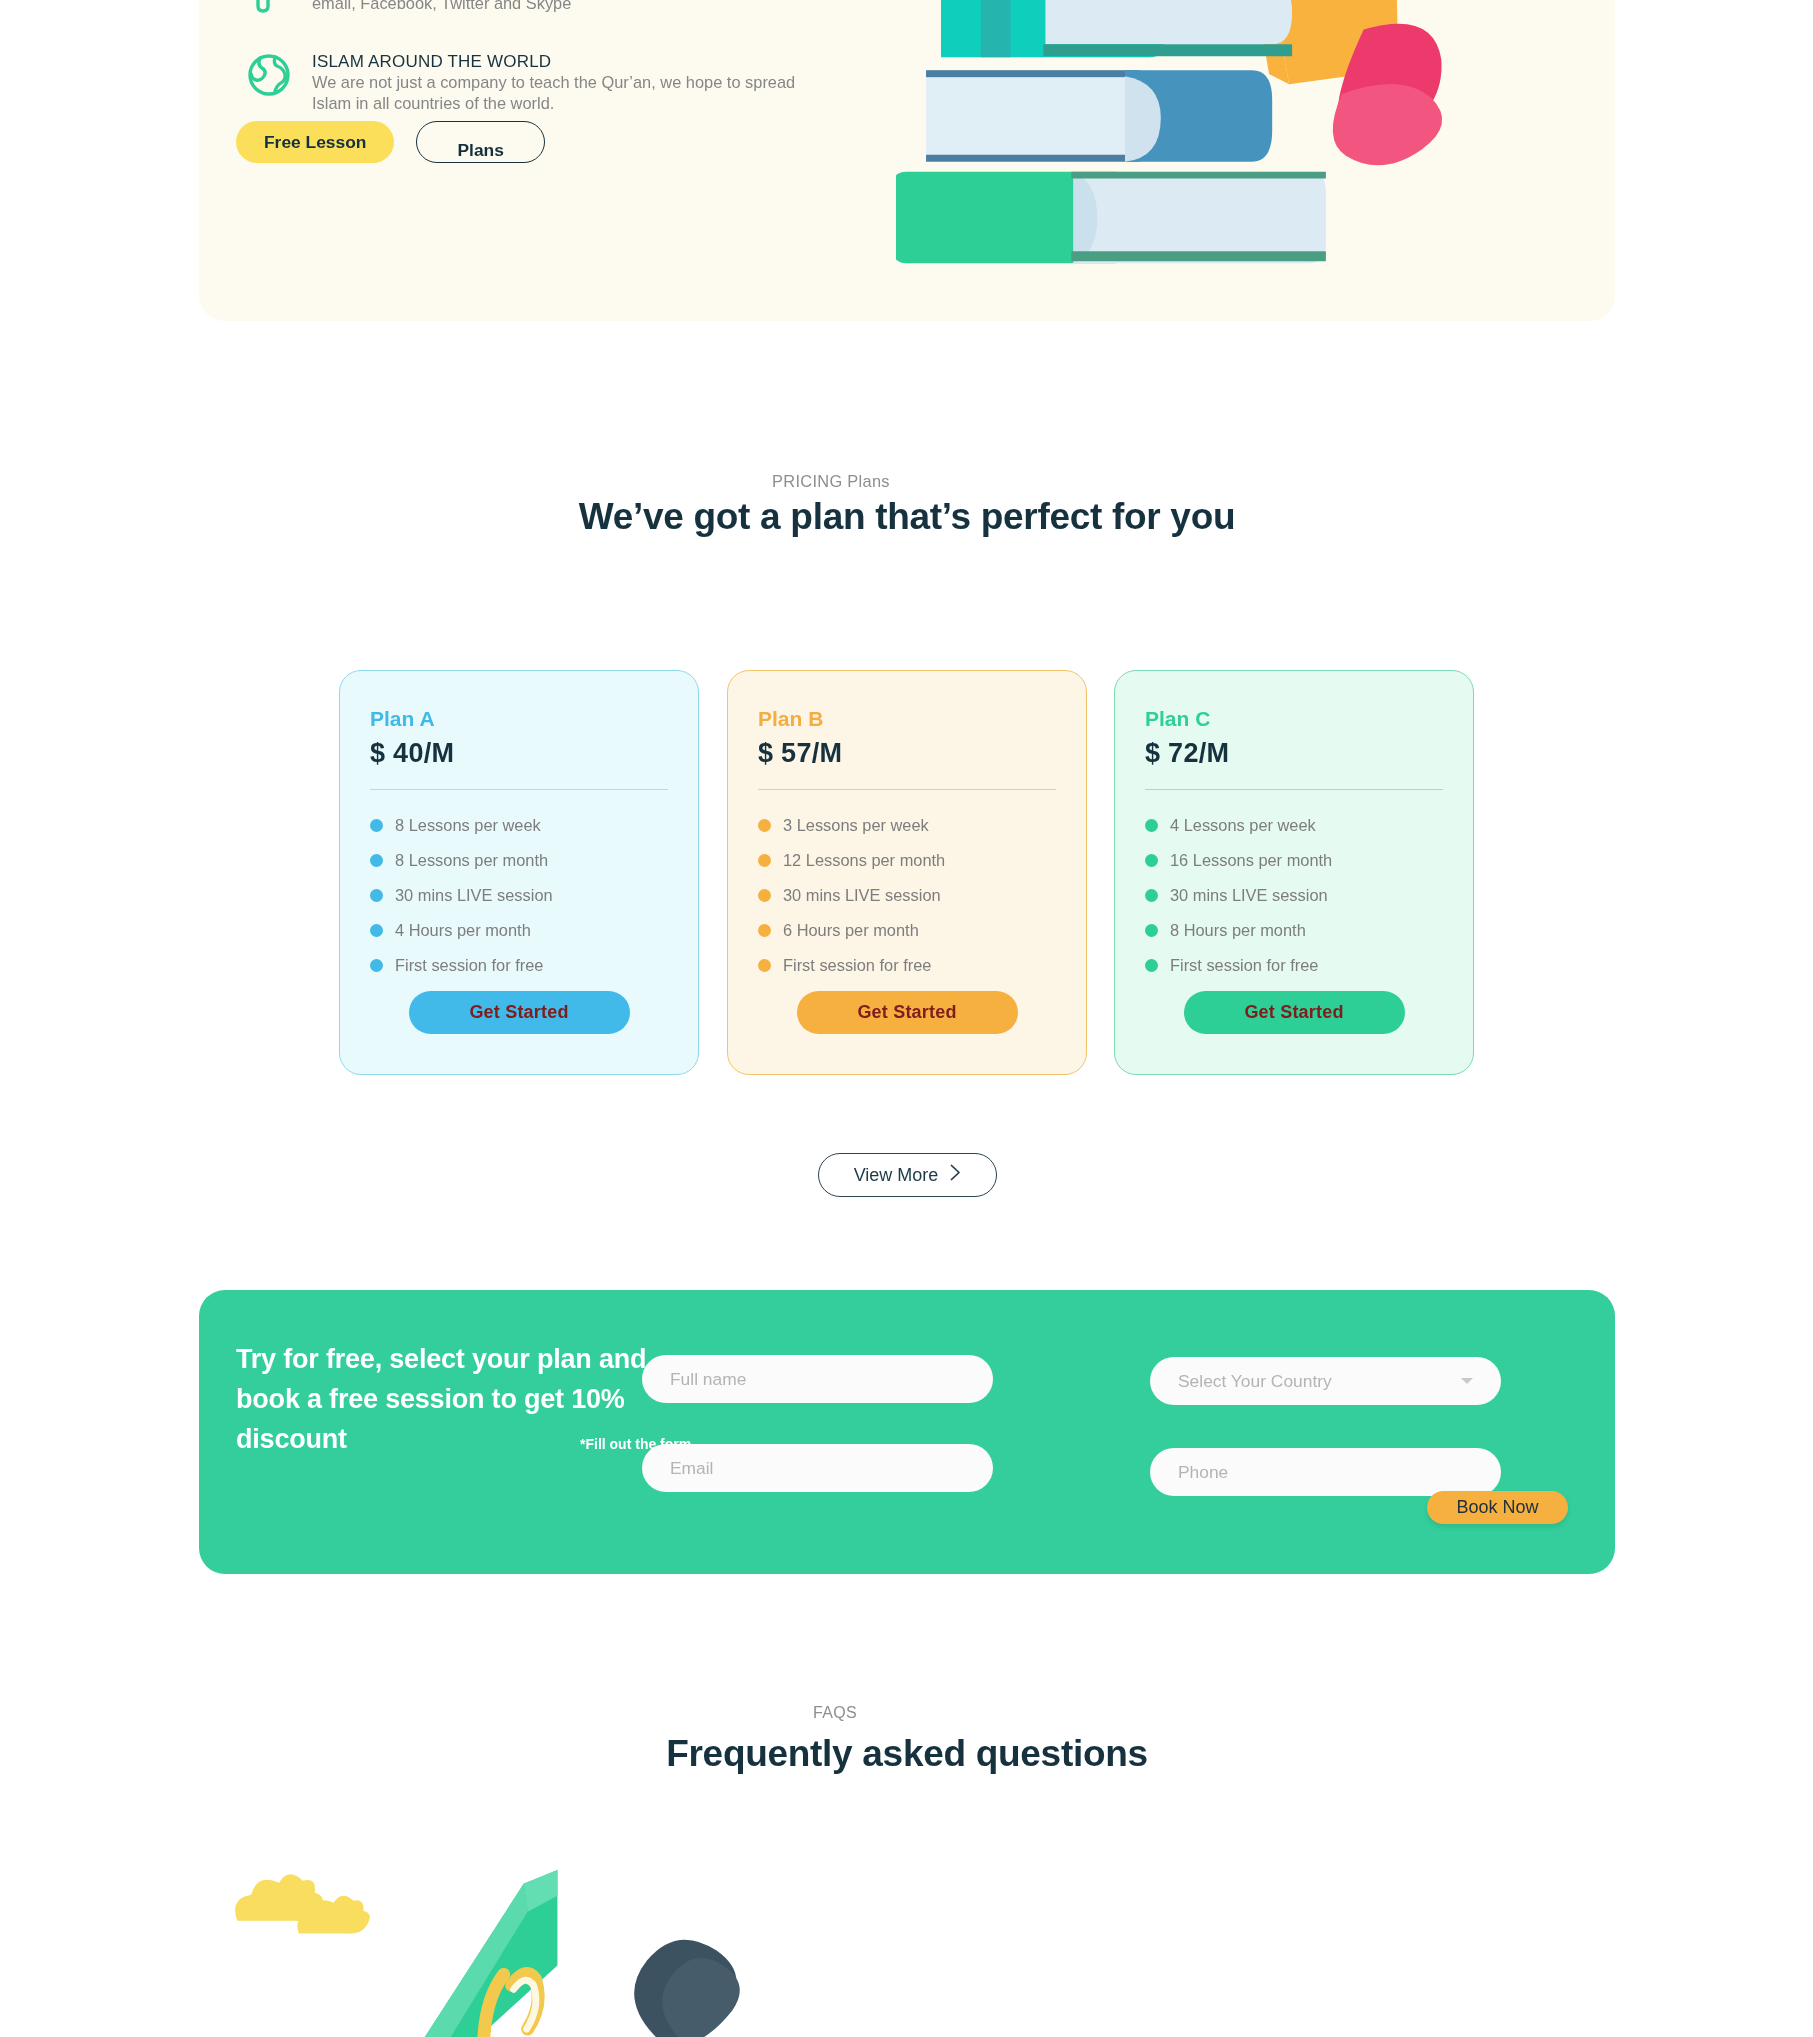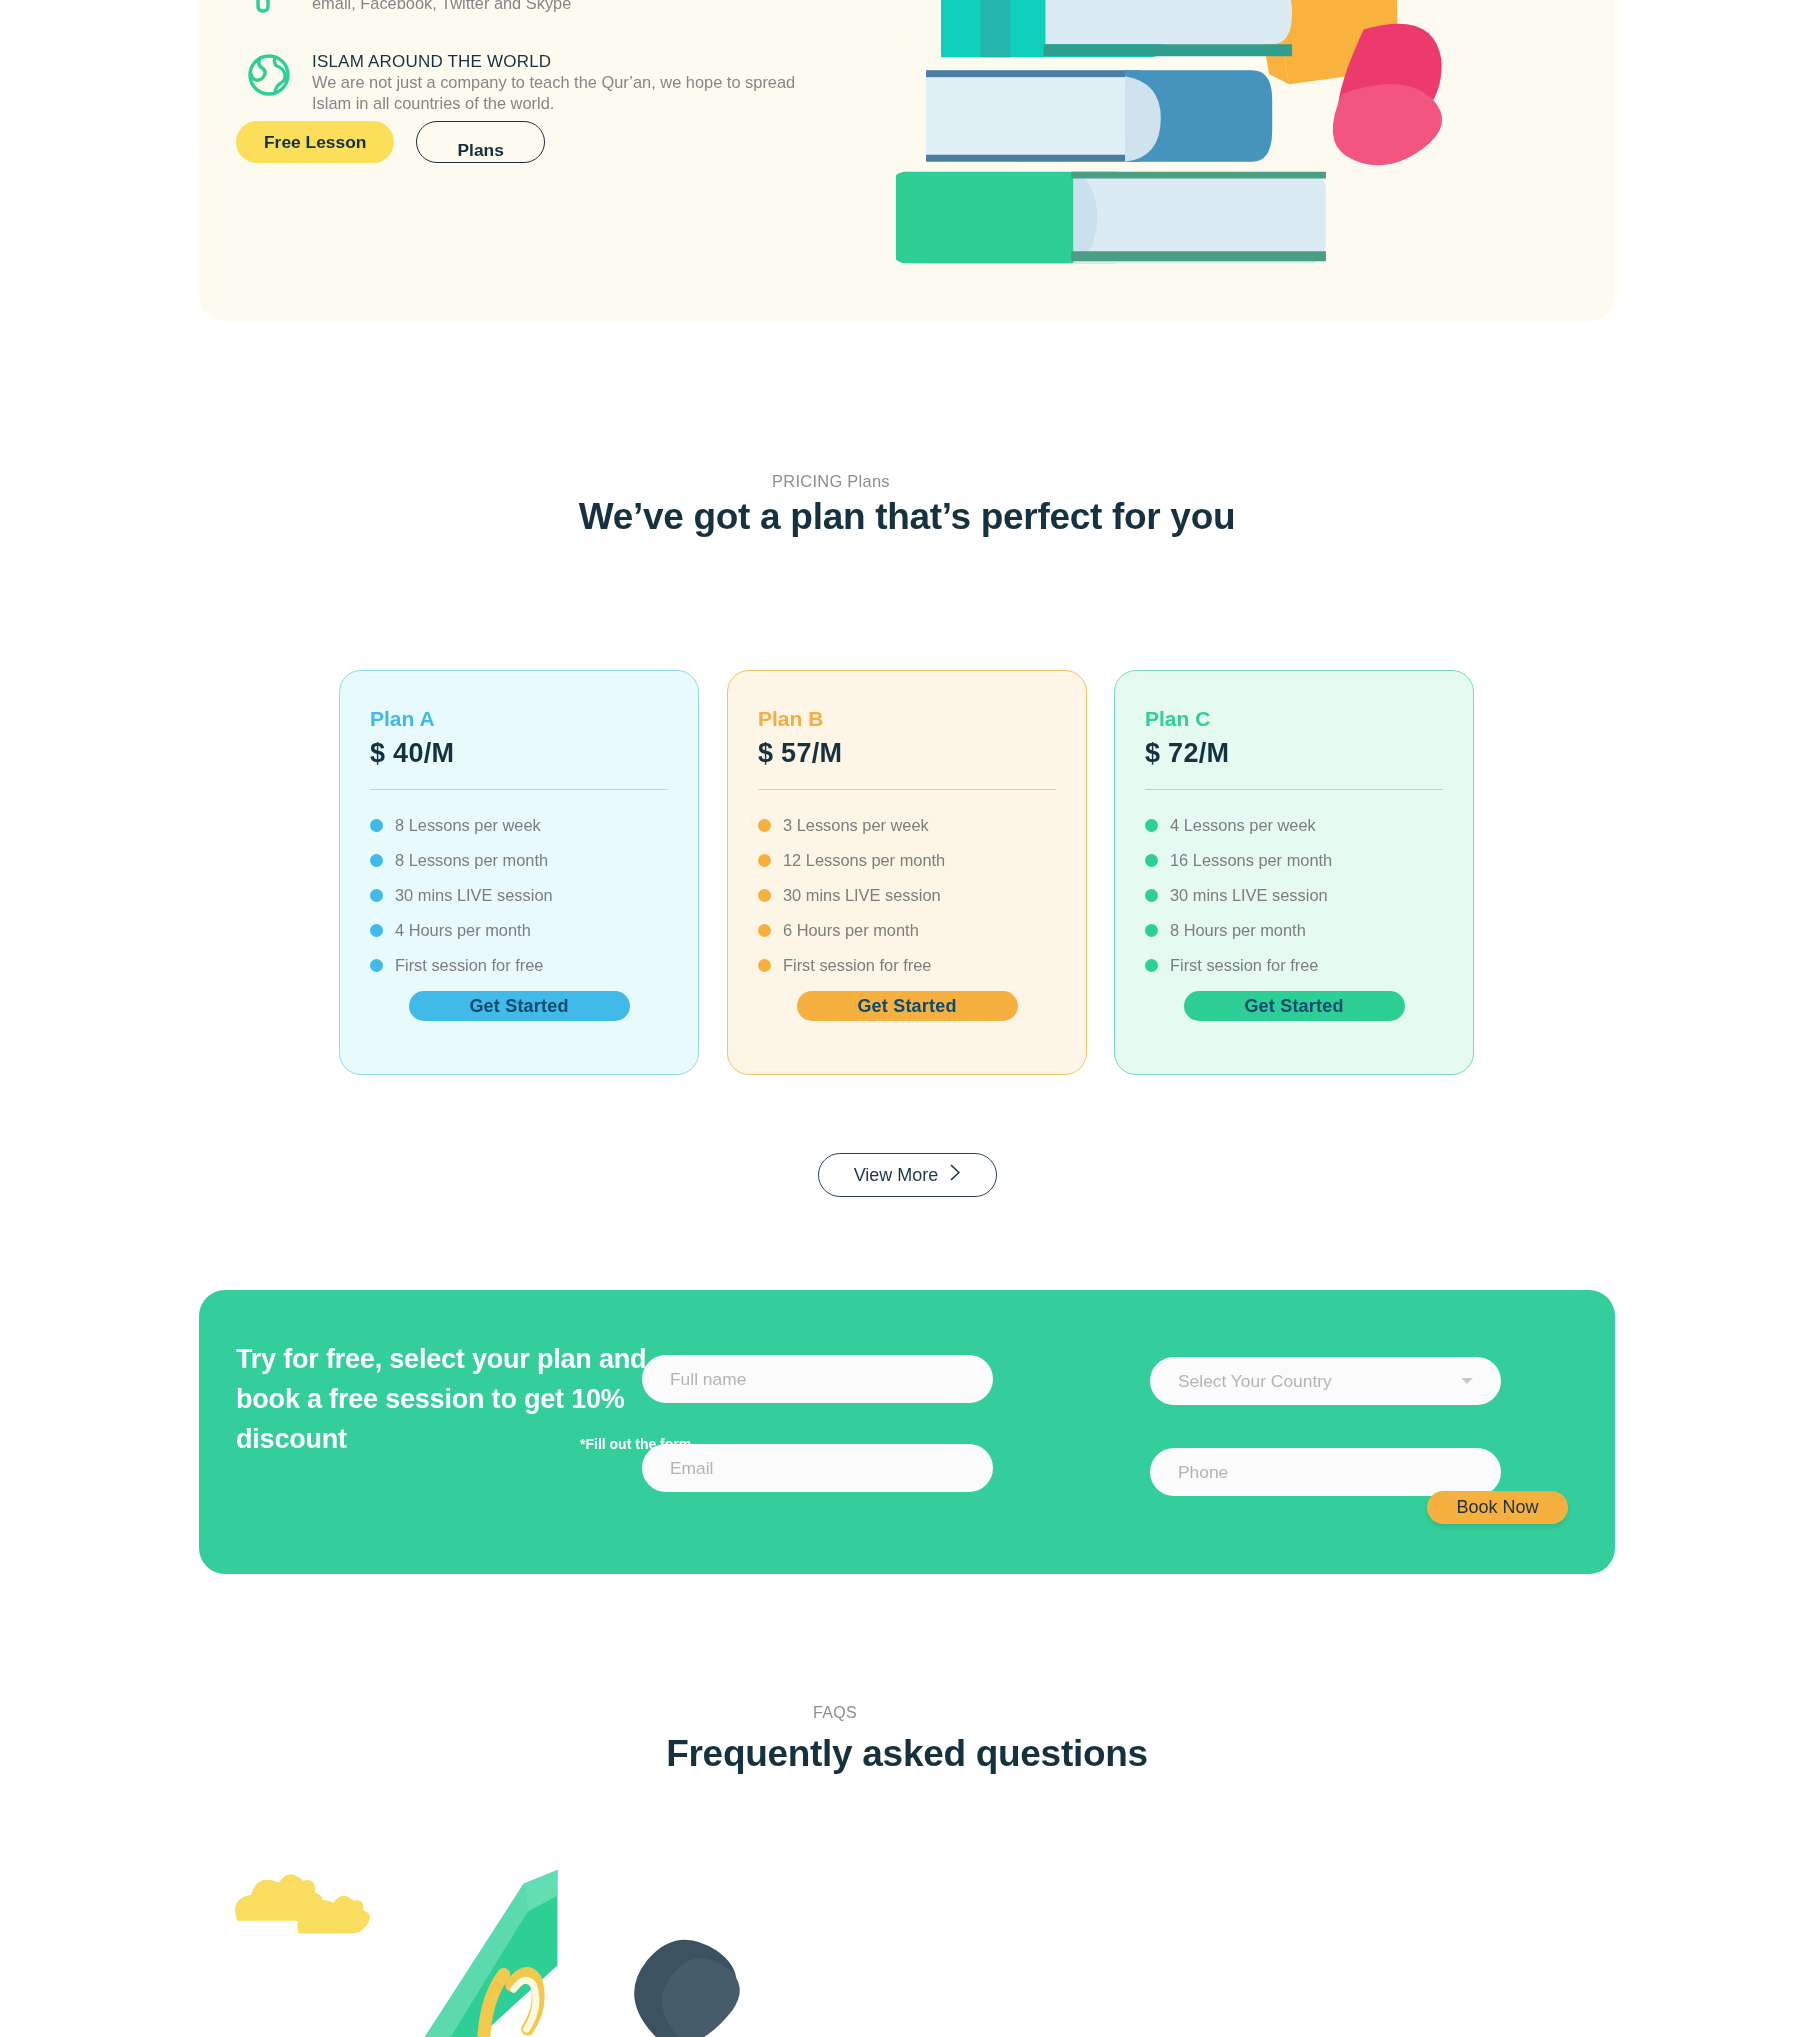"Get Started" .btn-get-started { color: #0c4a6e -> #7f1d1d; height: 30px -> 43px }
